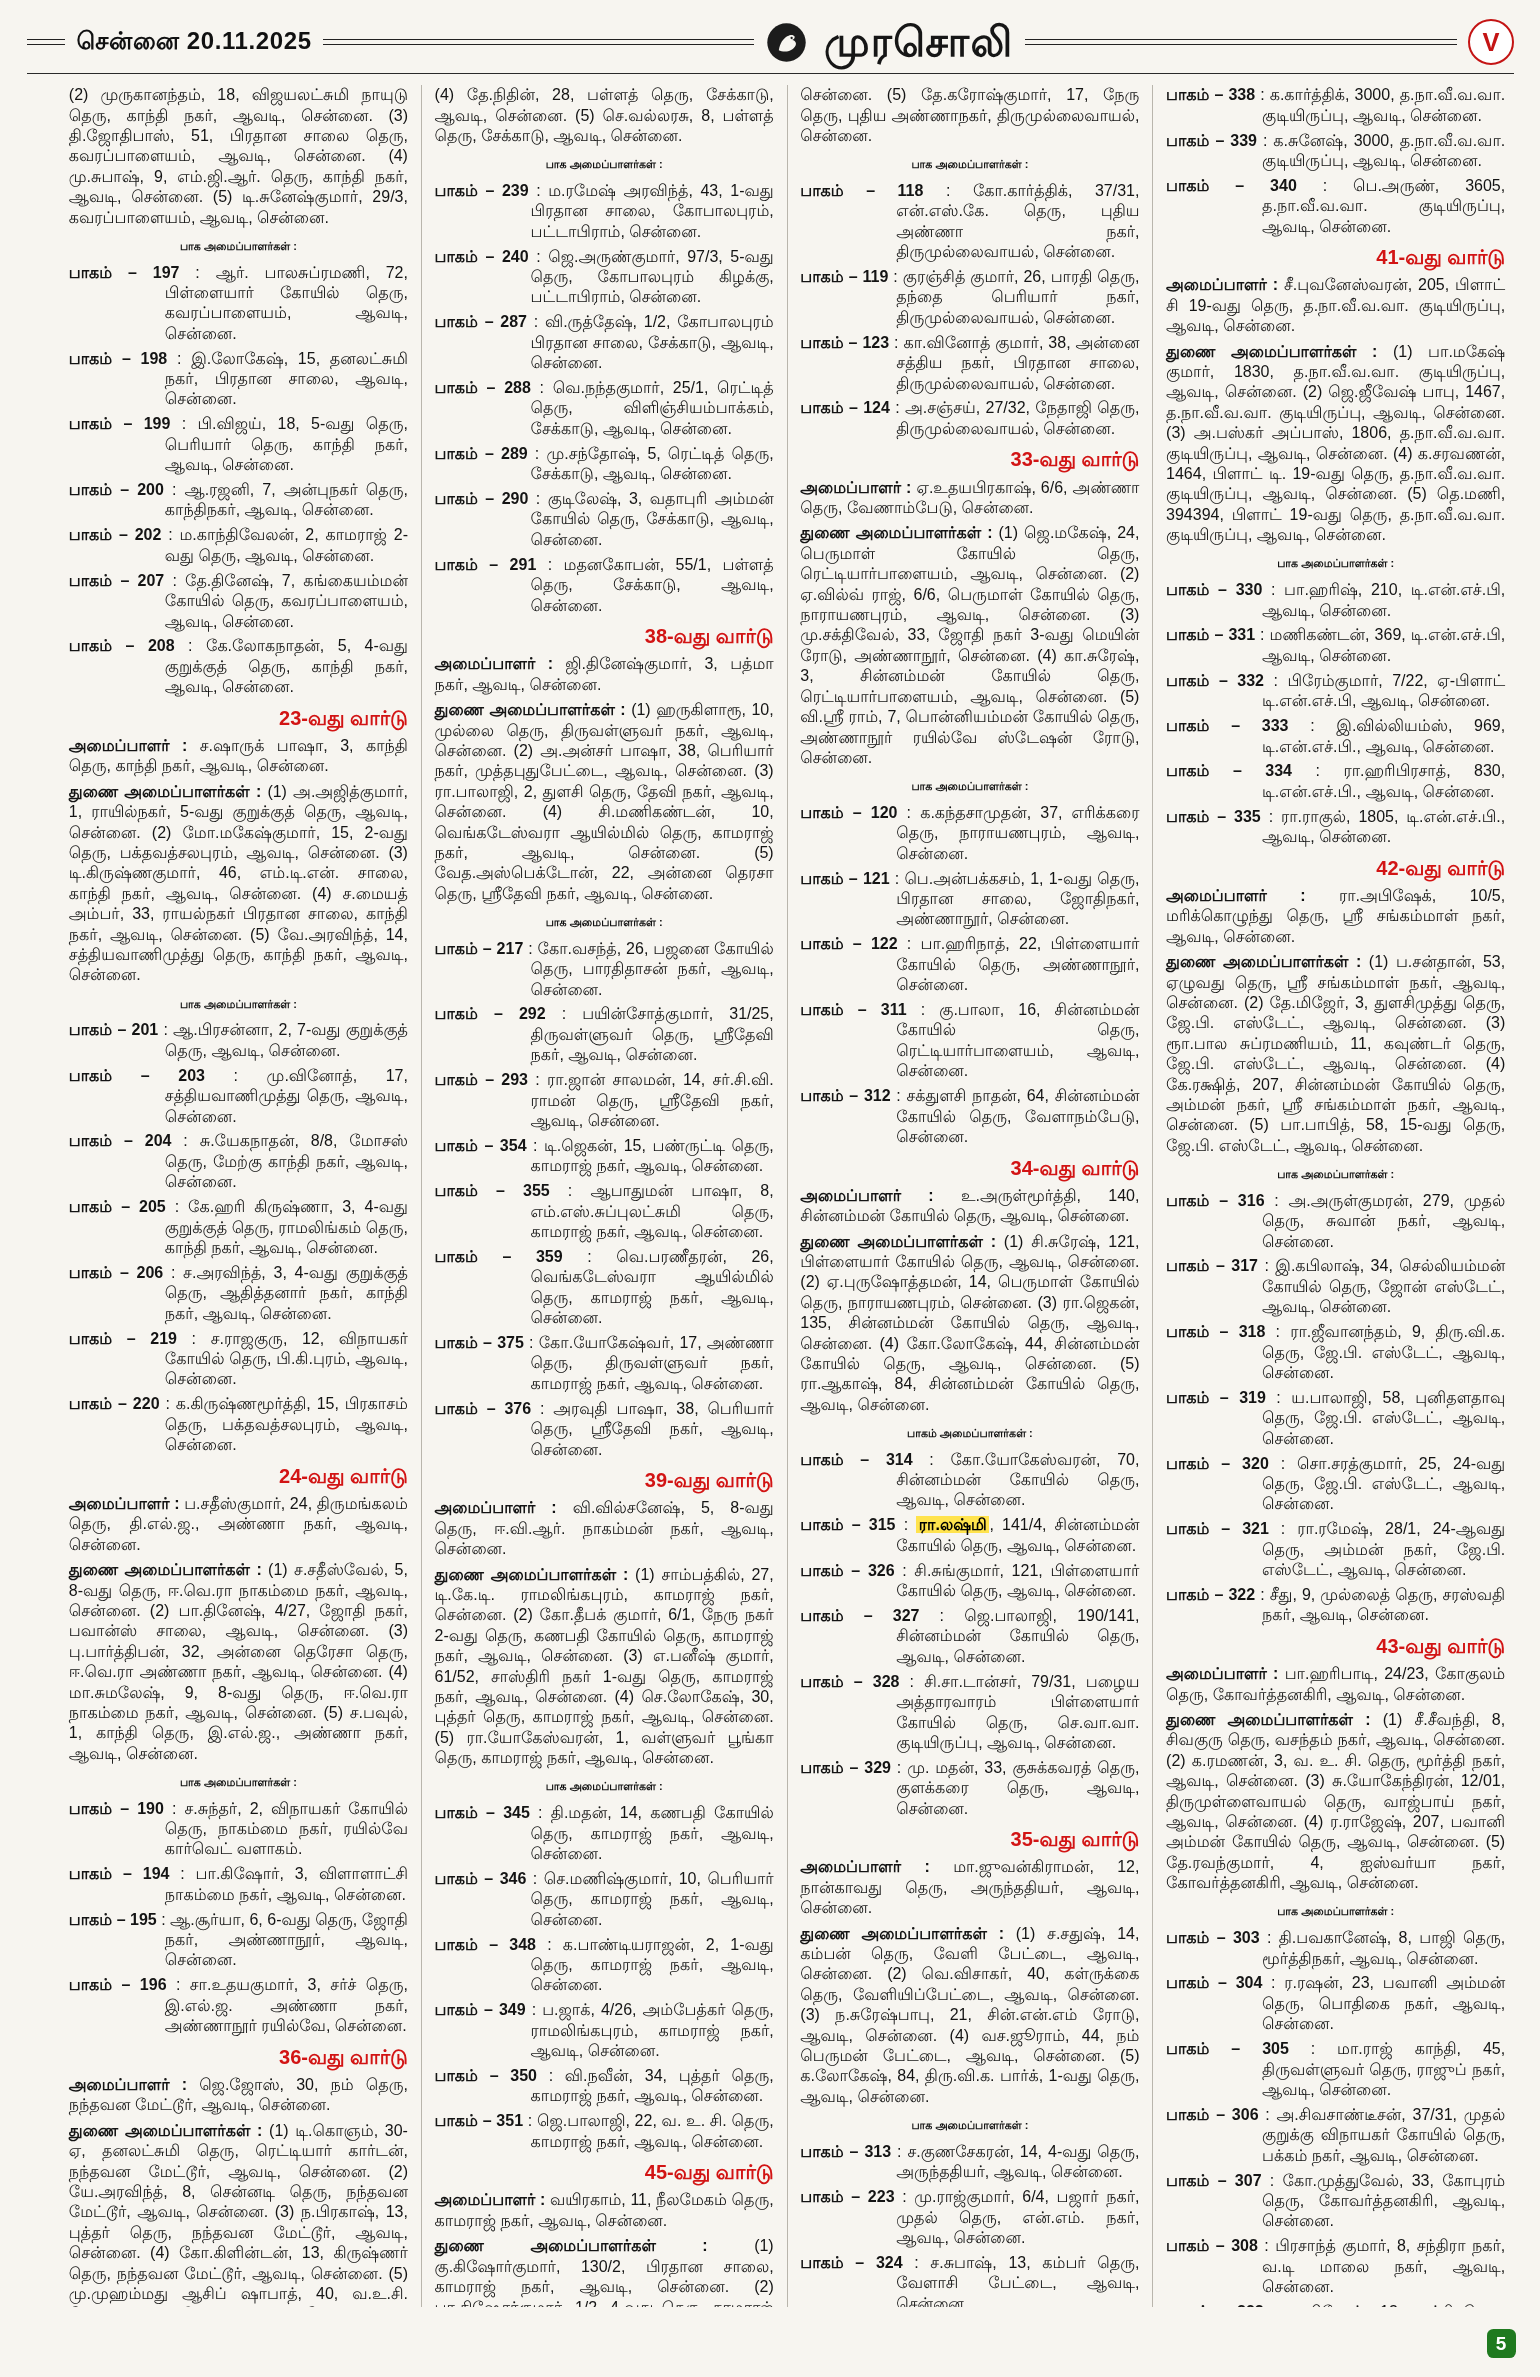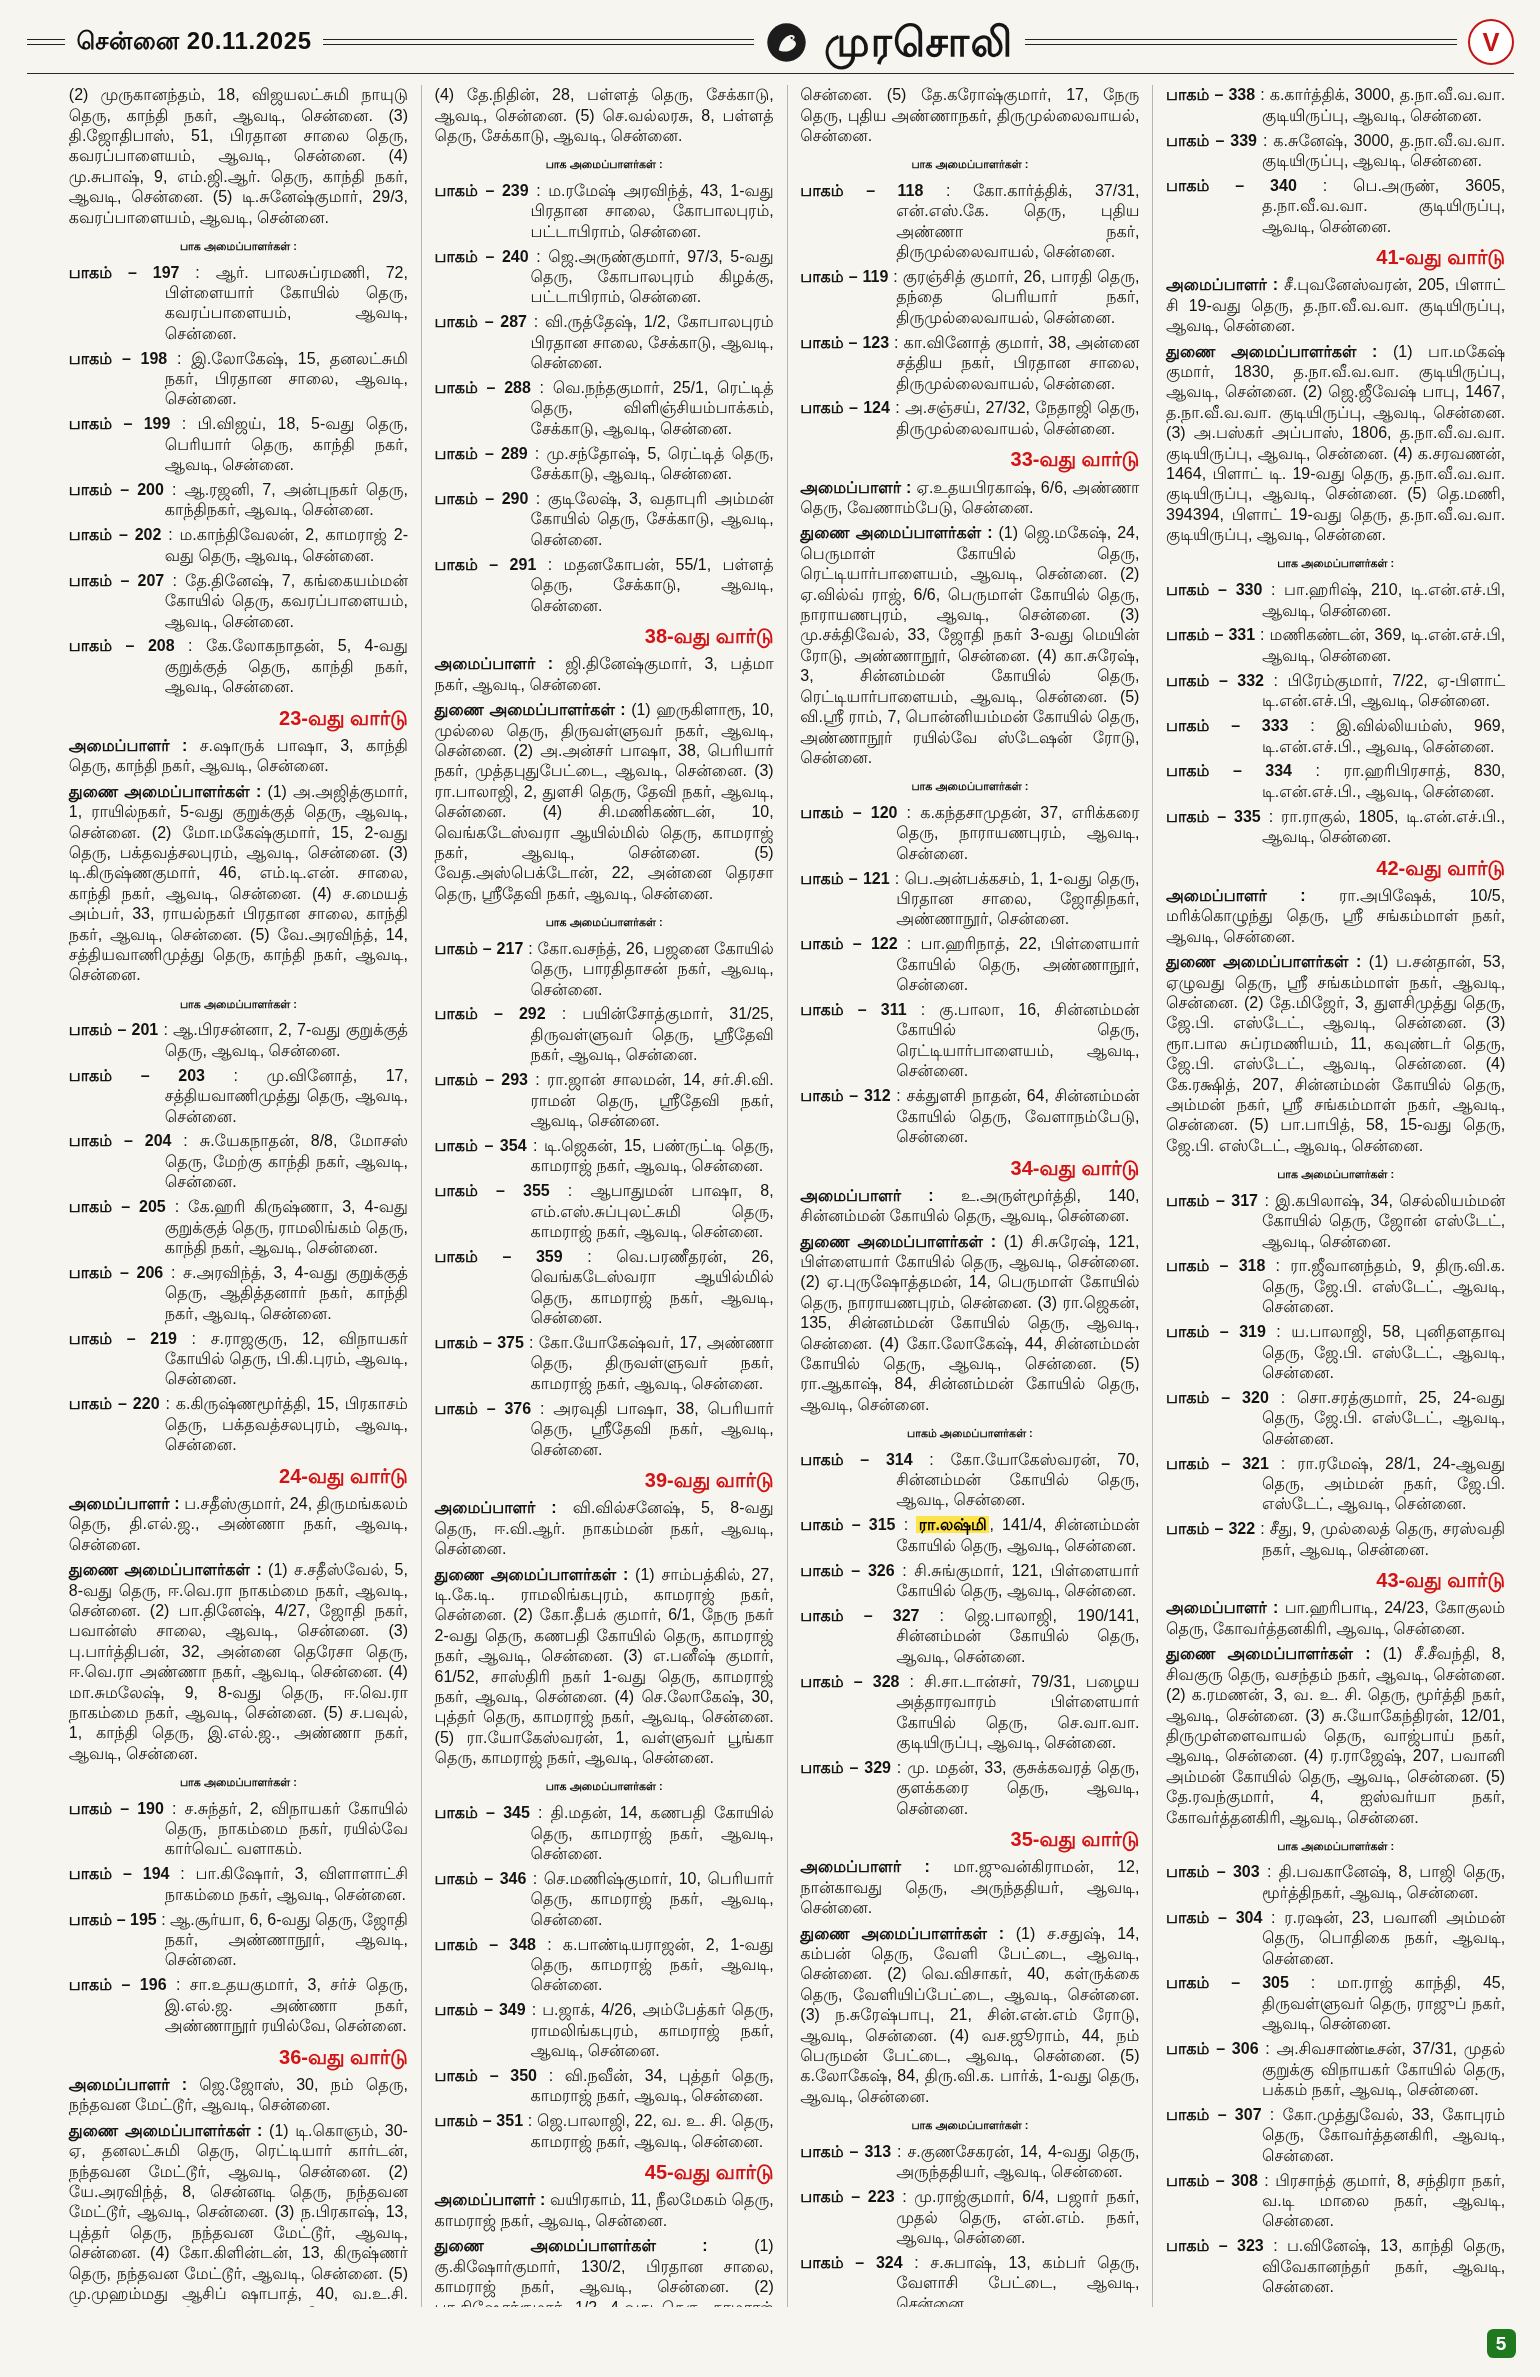"பாகம் – 316 : அ.அருள்குமரன்," p.entry { html: none -> <p><strong>பாகம் – 316</strong> : <span>அ.அருள்குமரன், 279, முதல் தெரு, சுவான் நகர், ஆவடி, சென்னை.</span></p> }
